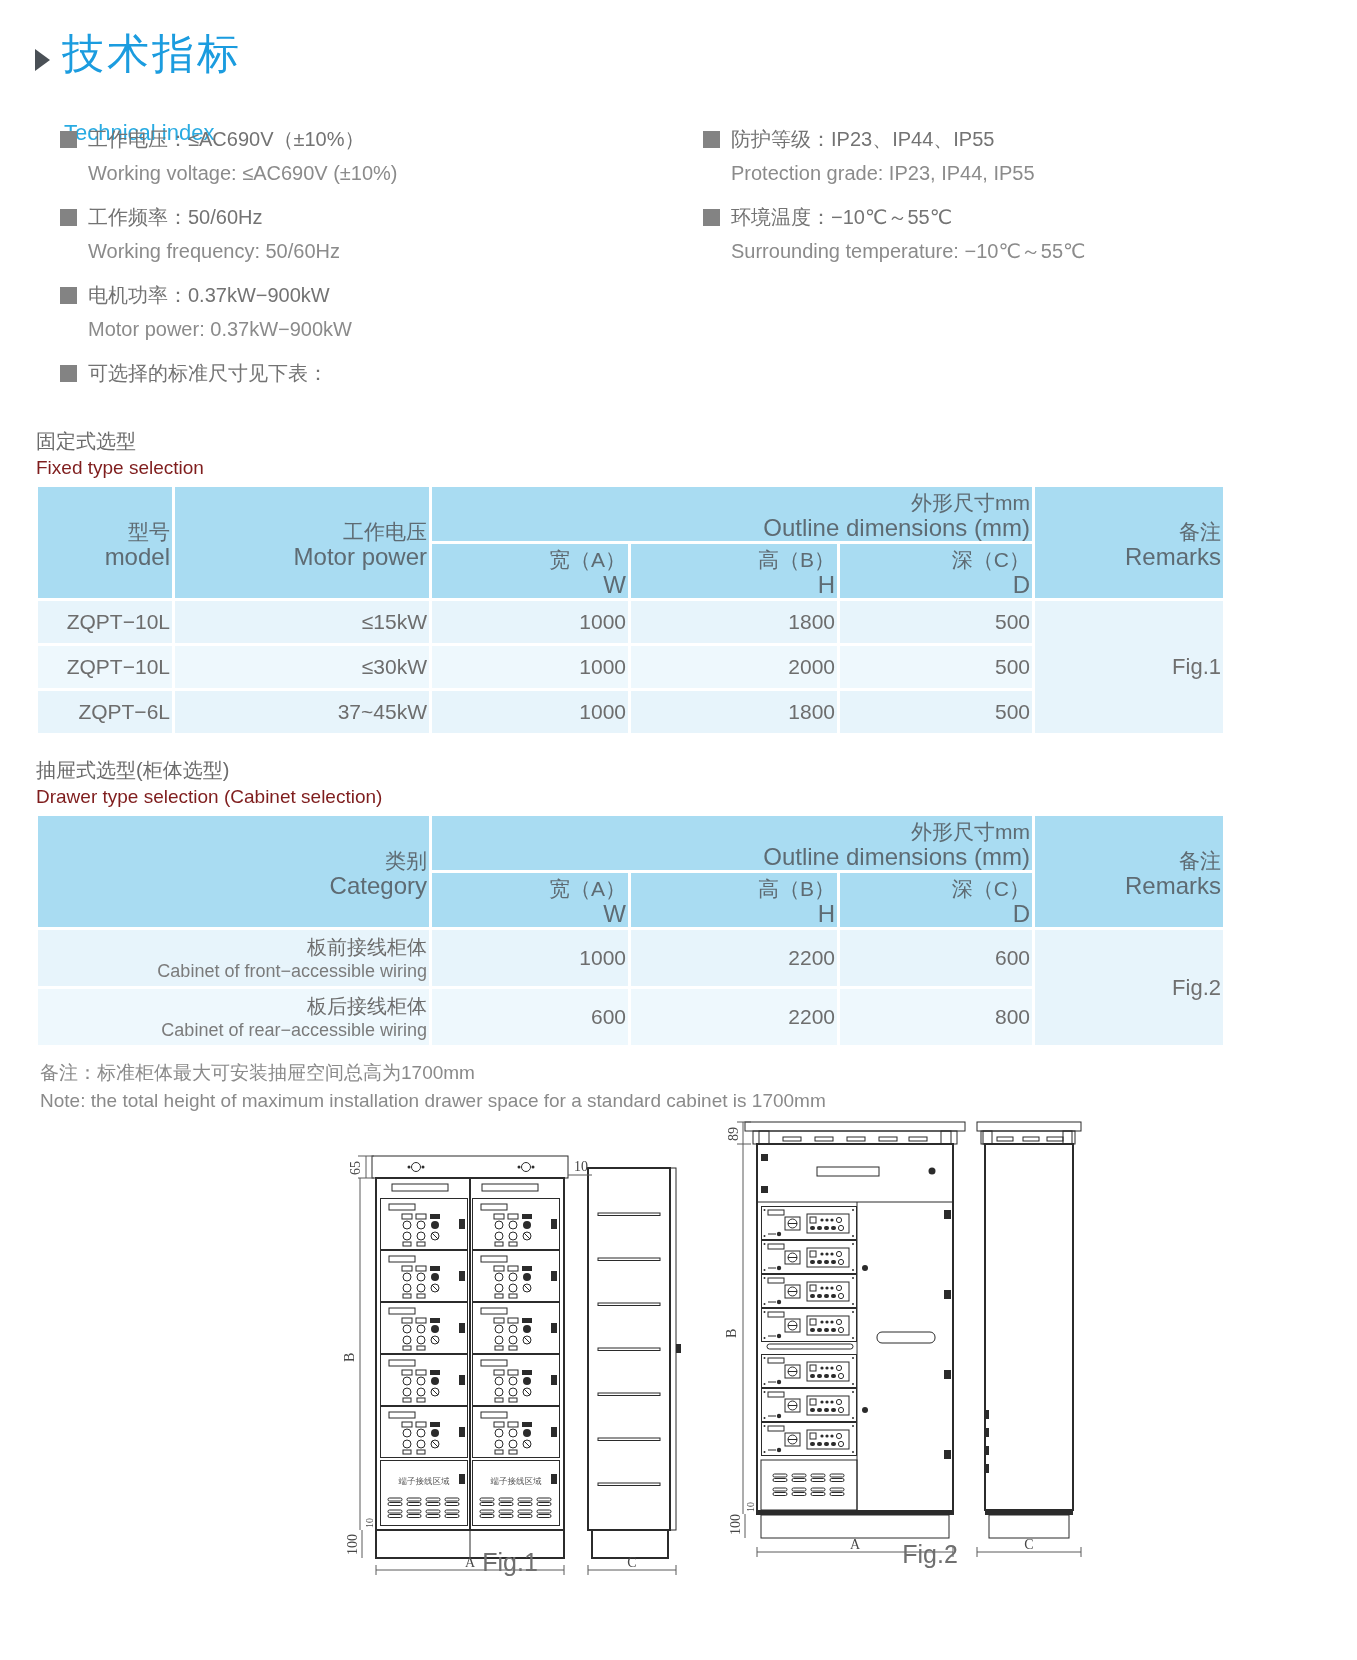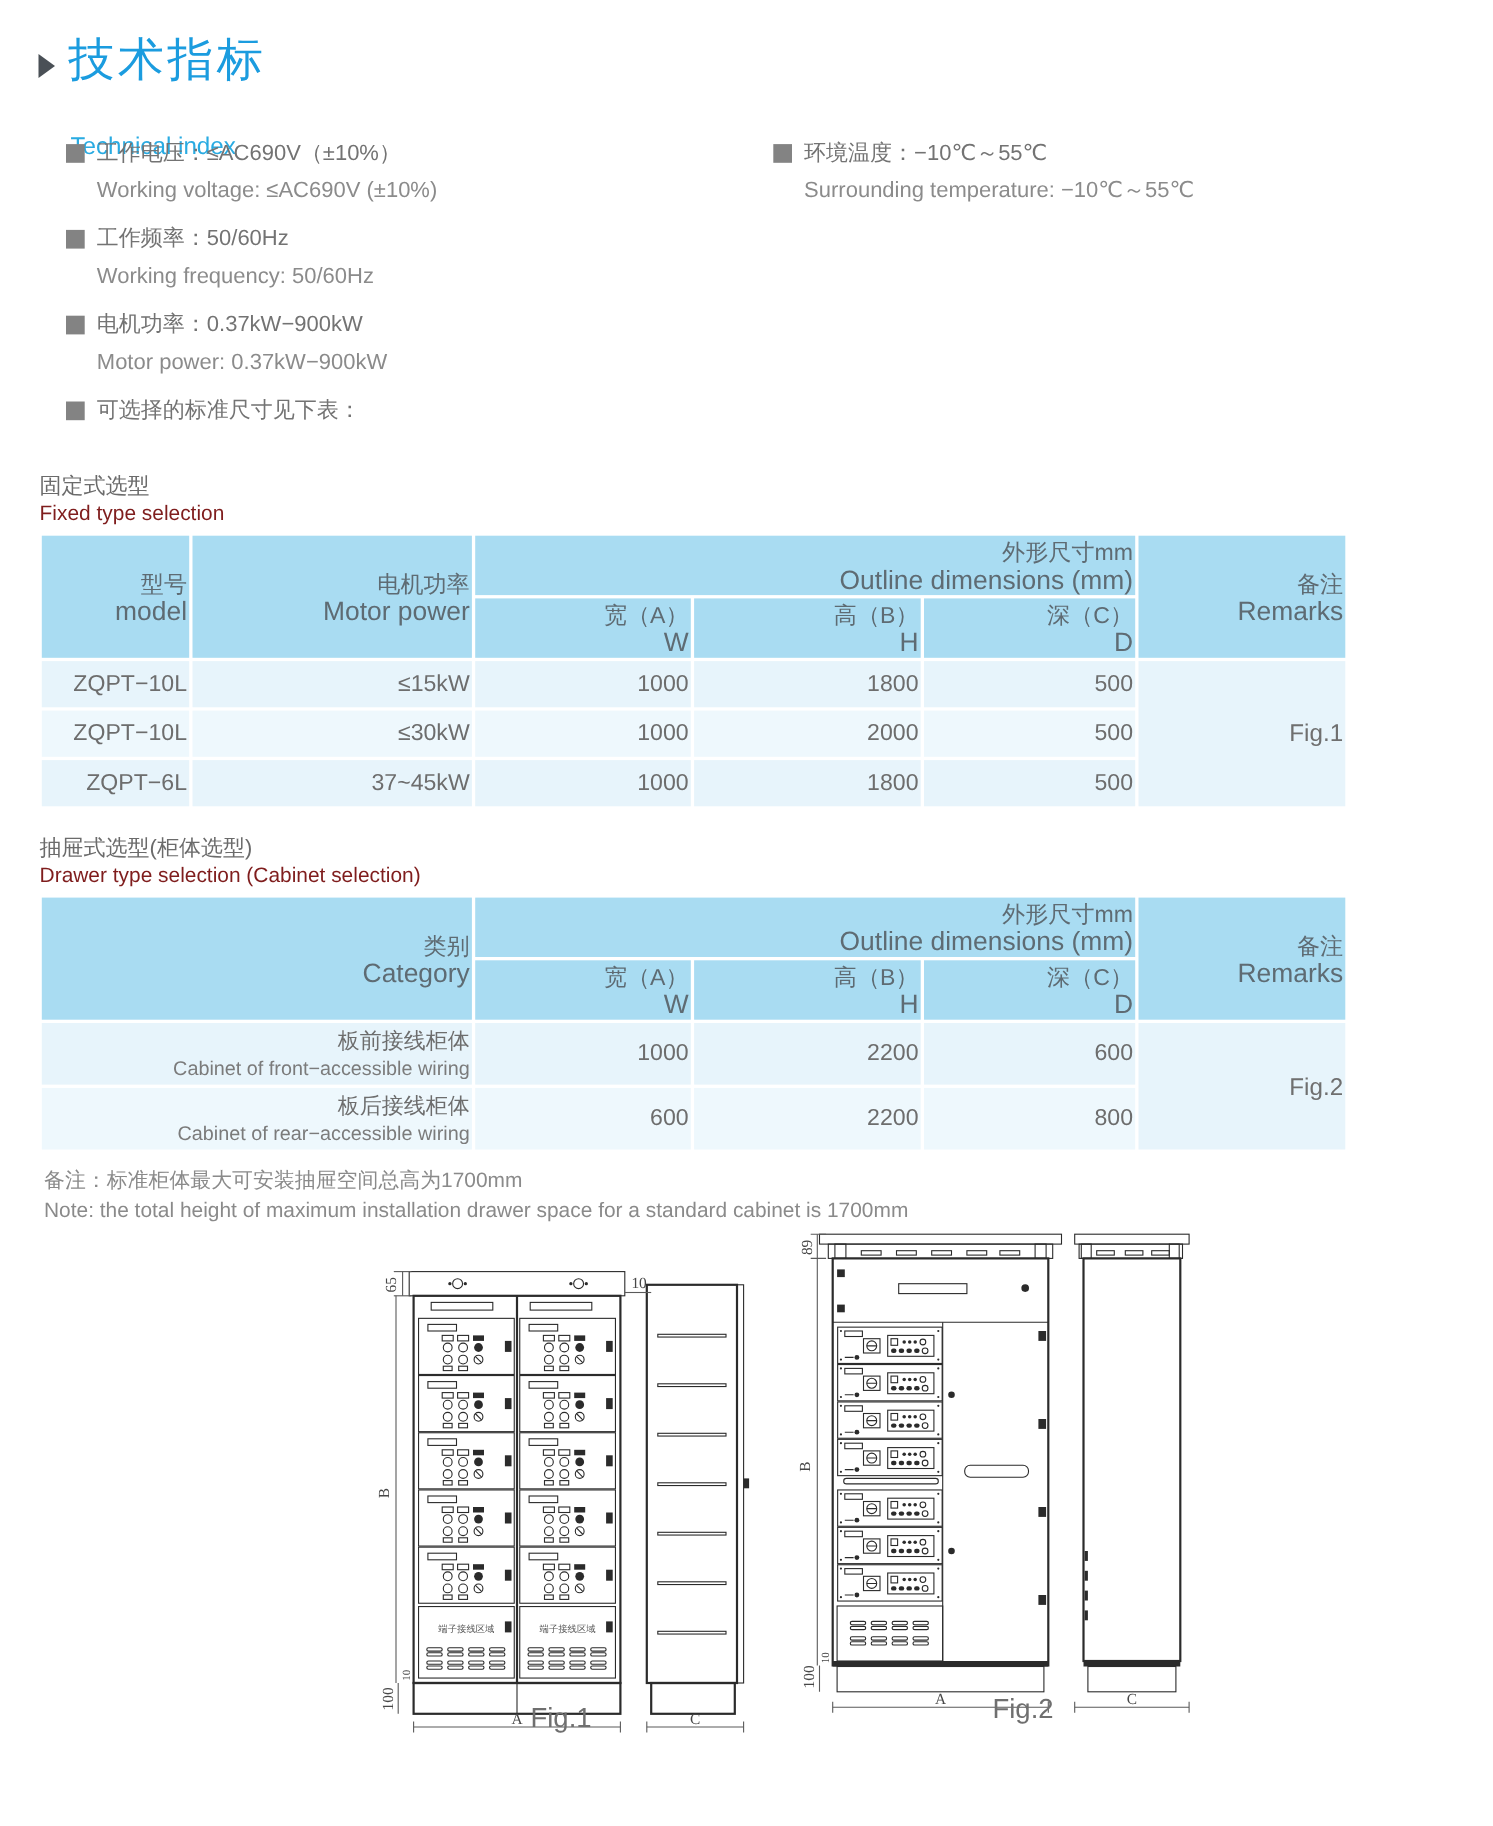"防护等级：IP23、IP44、IP55" div { html: none -> <div> <div> <span></span> <span>防护等级：IP23、IP44、IP55</span> </div> <div>Protection grade: IP23, IP44, IP55</div> </div> }
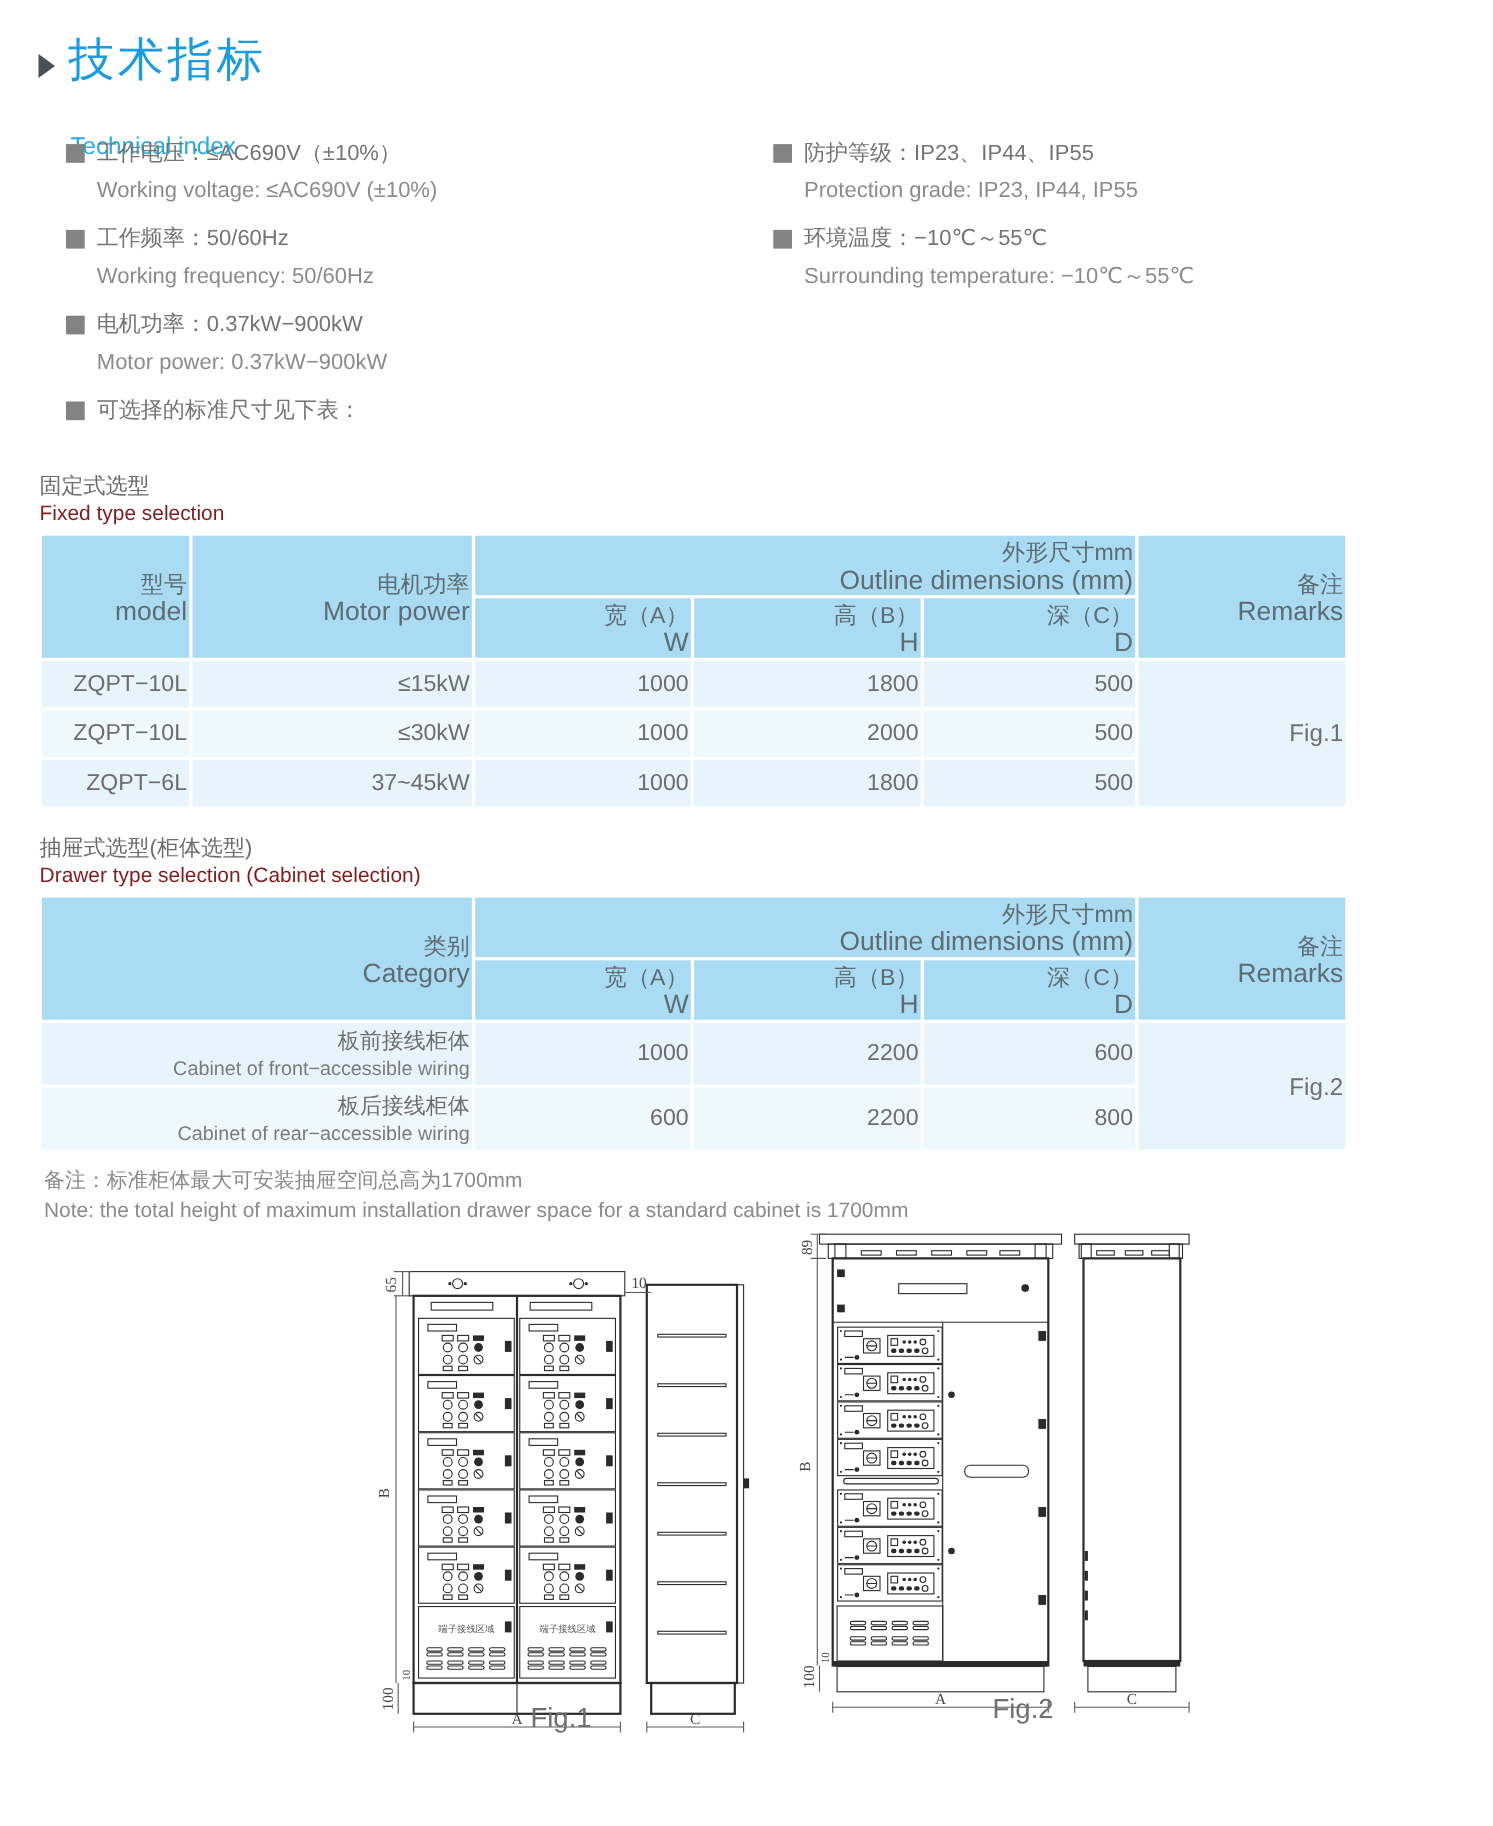"电机功率" div.zh { text: 电机功率 -> 工作电压 }
